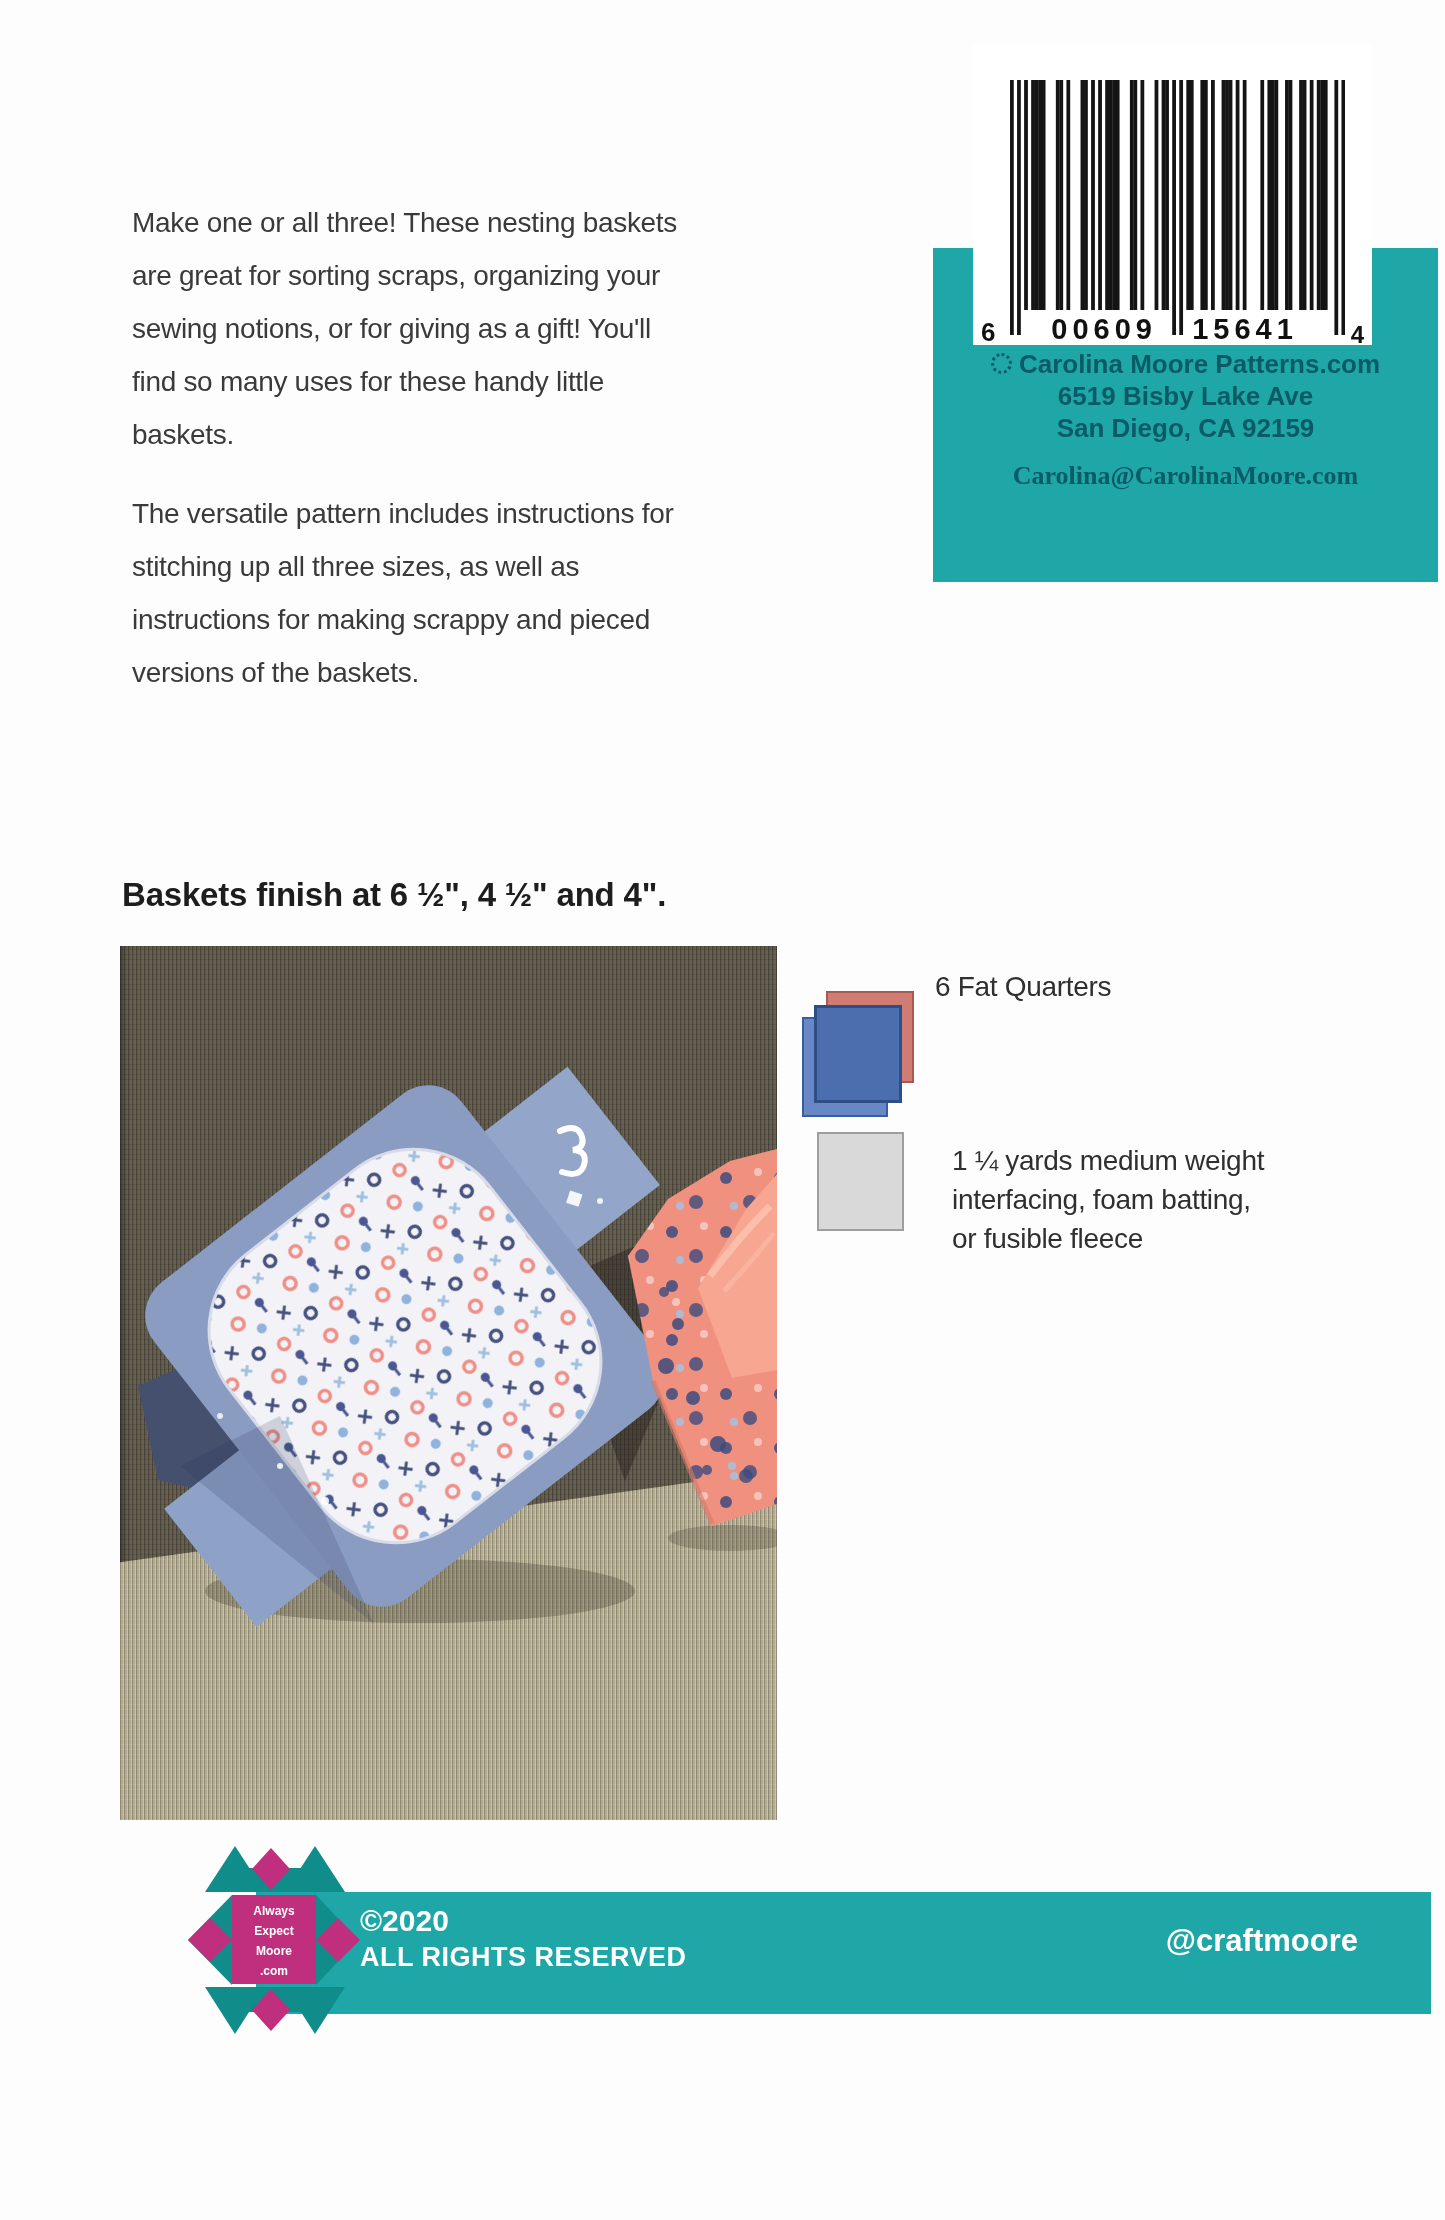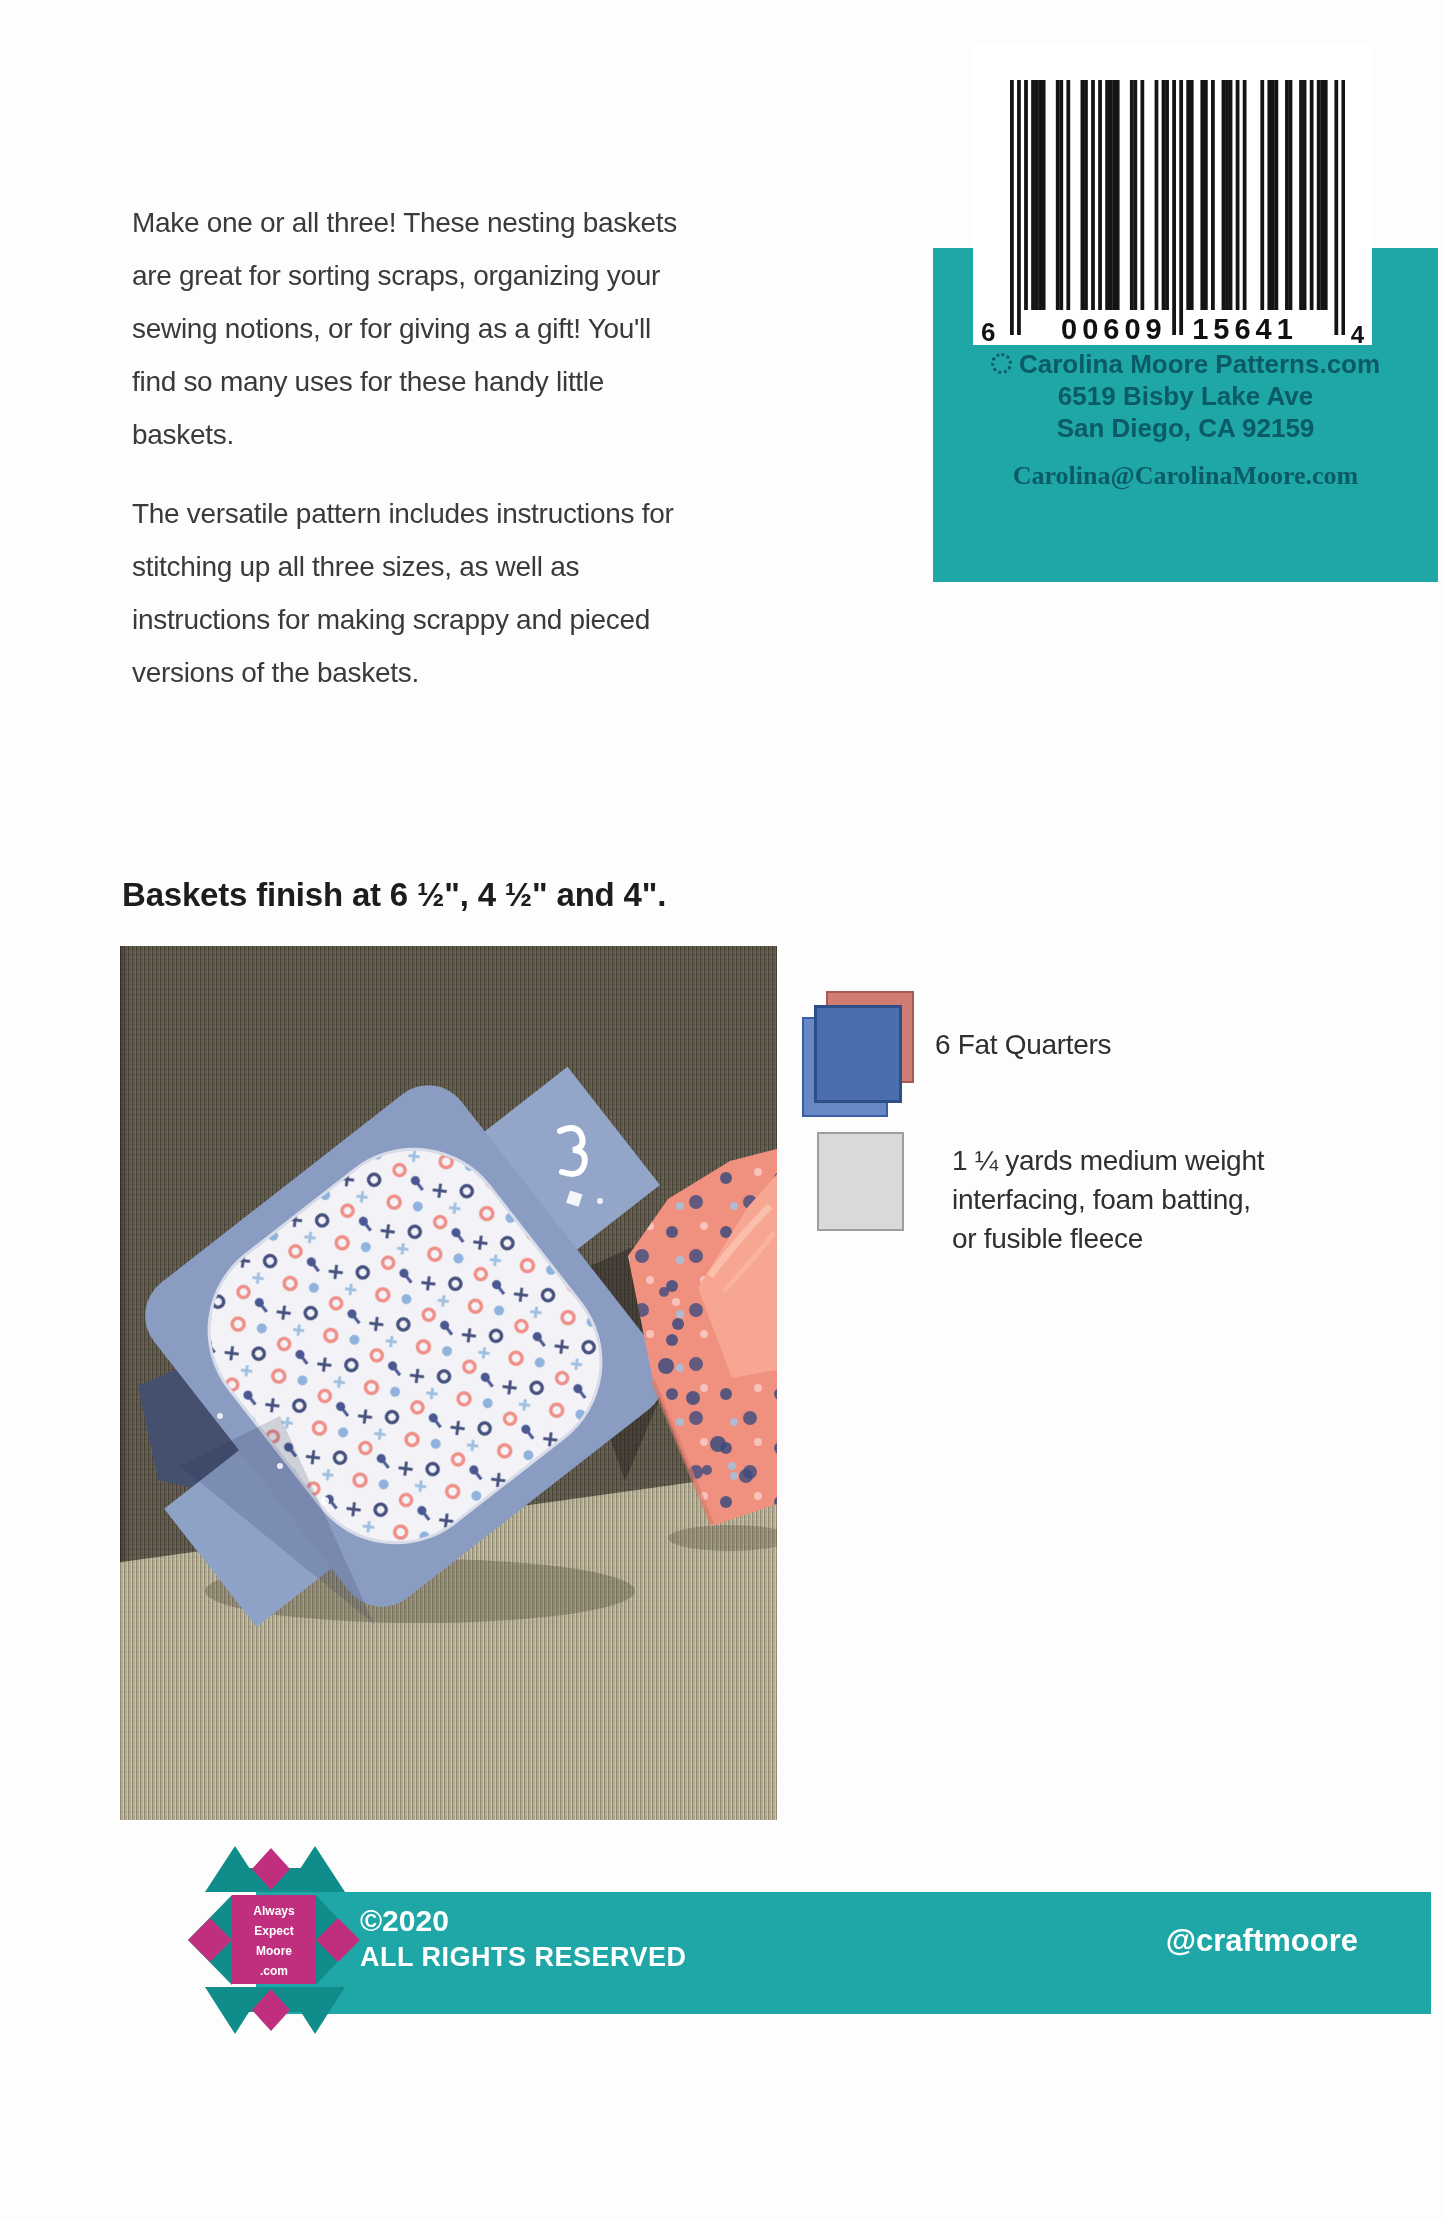"00609" .bc-g1 { left: 88px -> 72px; text-align: left -> right }
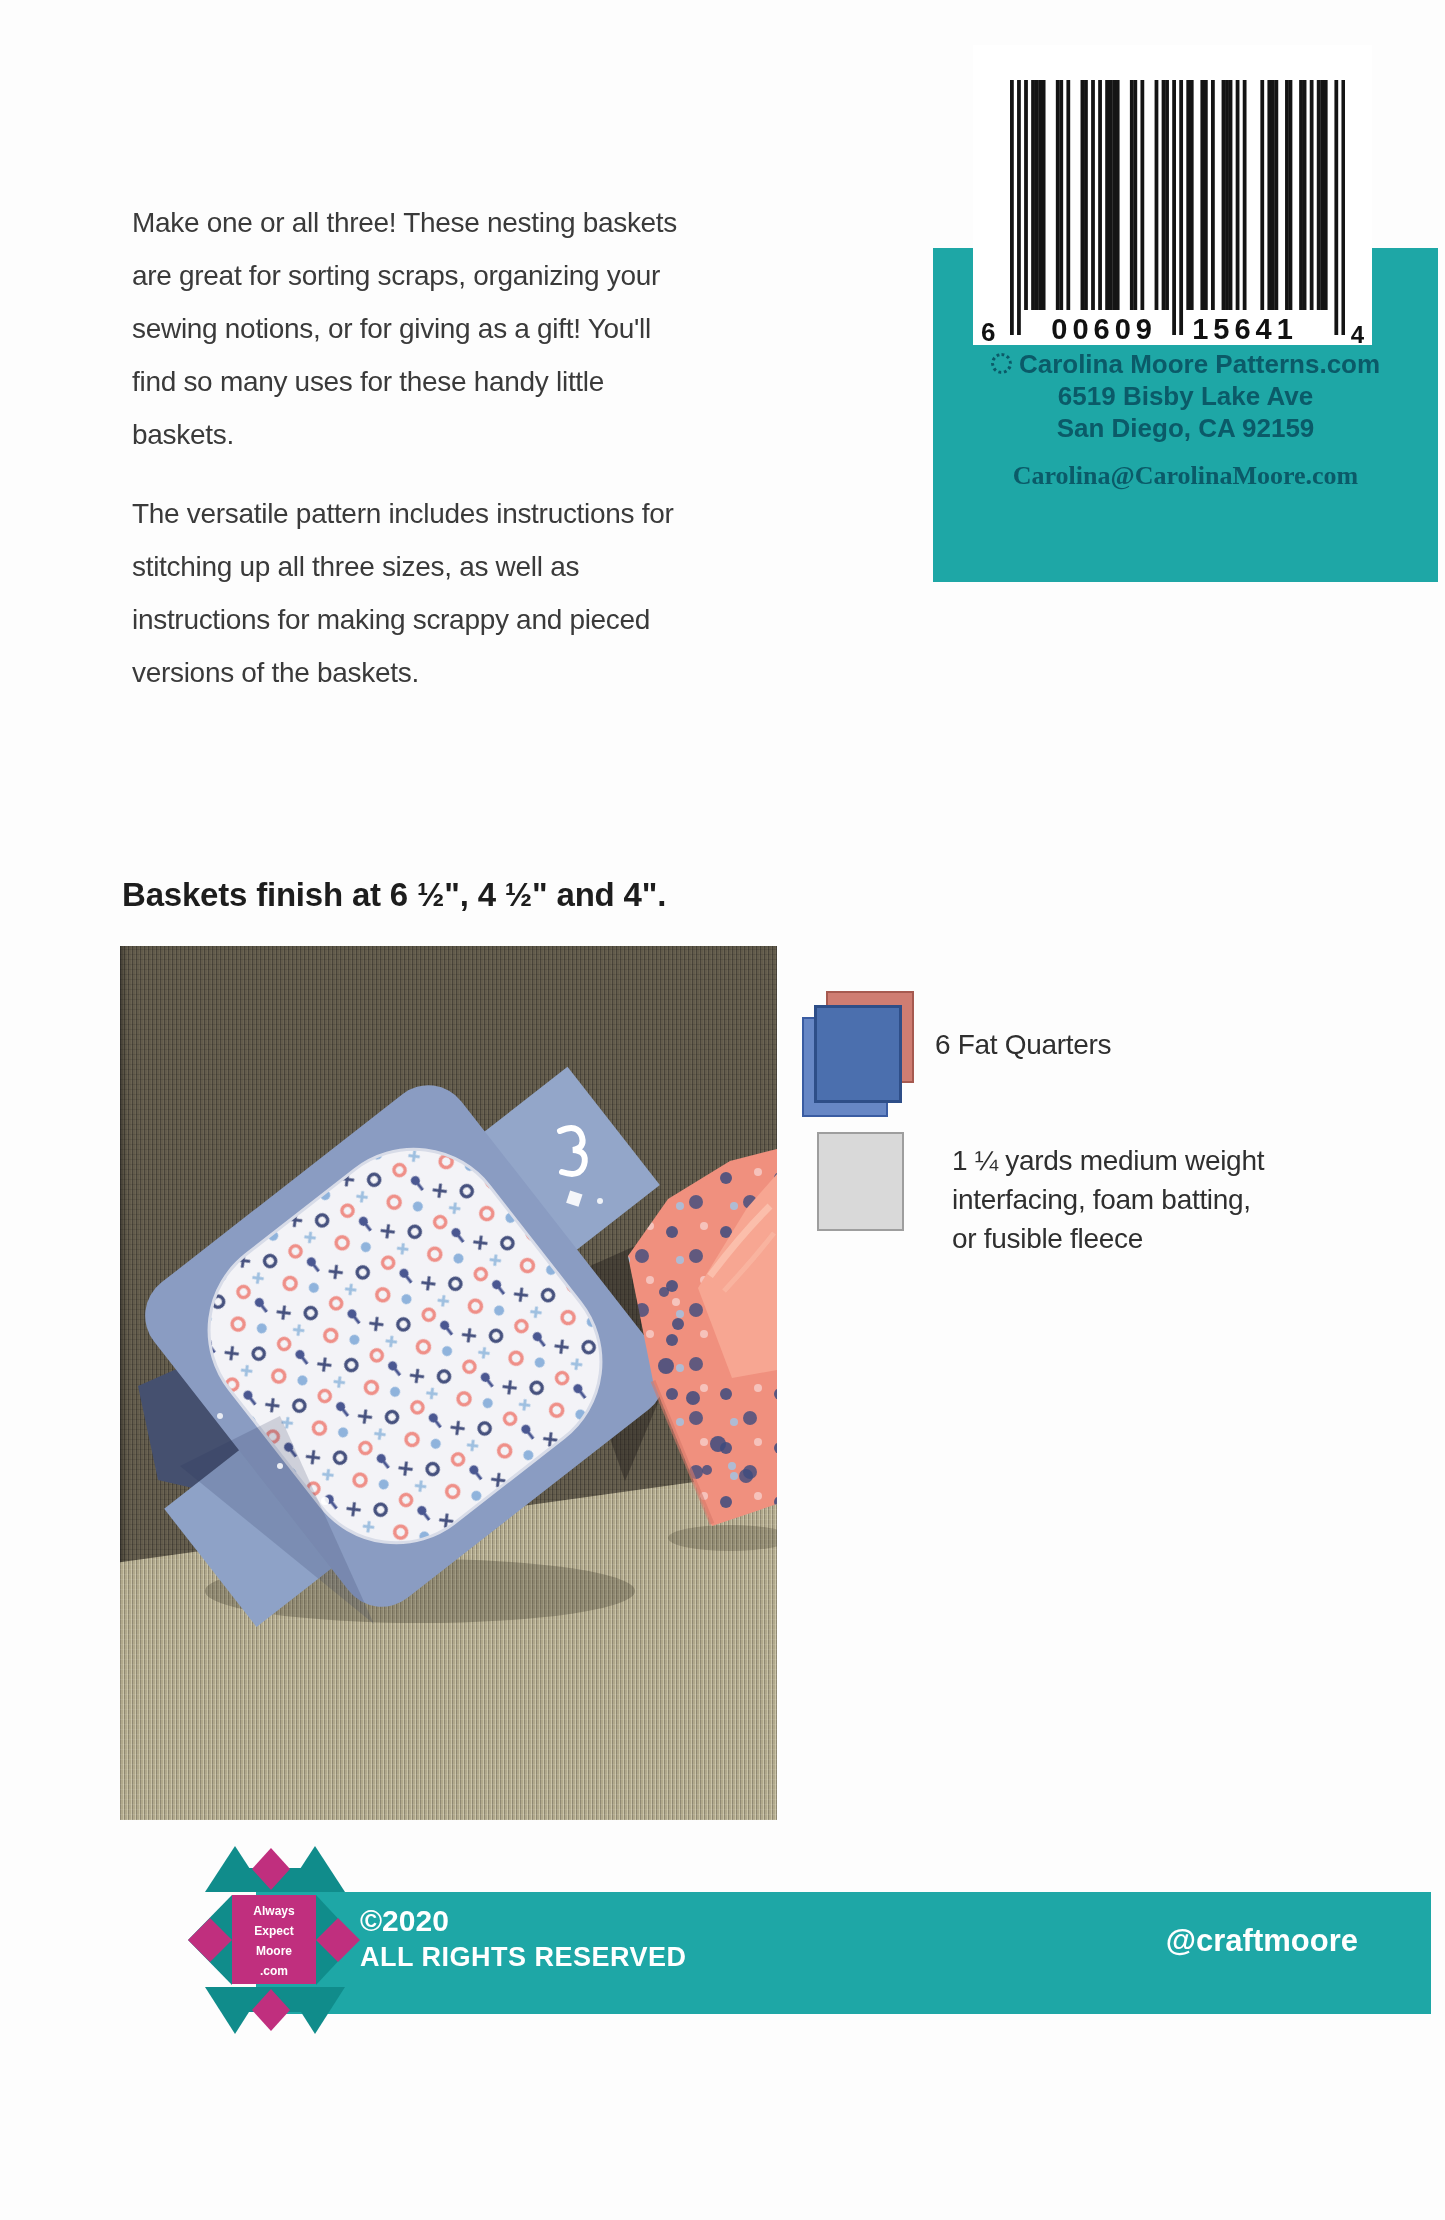"6 Fat Quarters" .supply-label.l1 { top: 1029px -> 971px }
